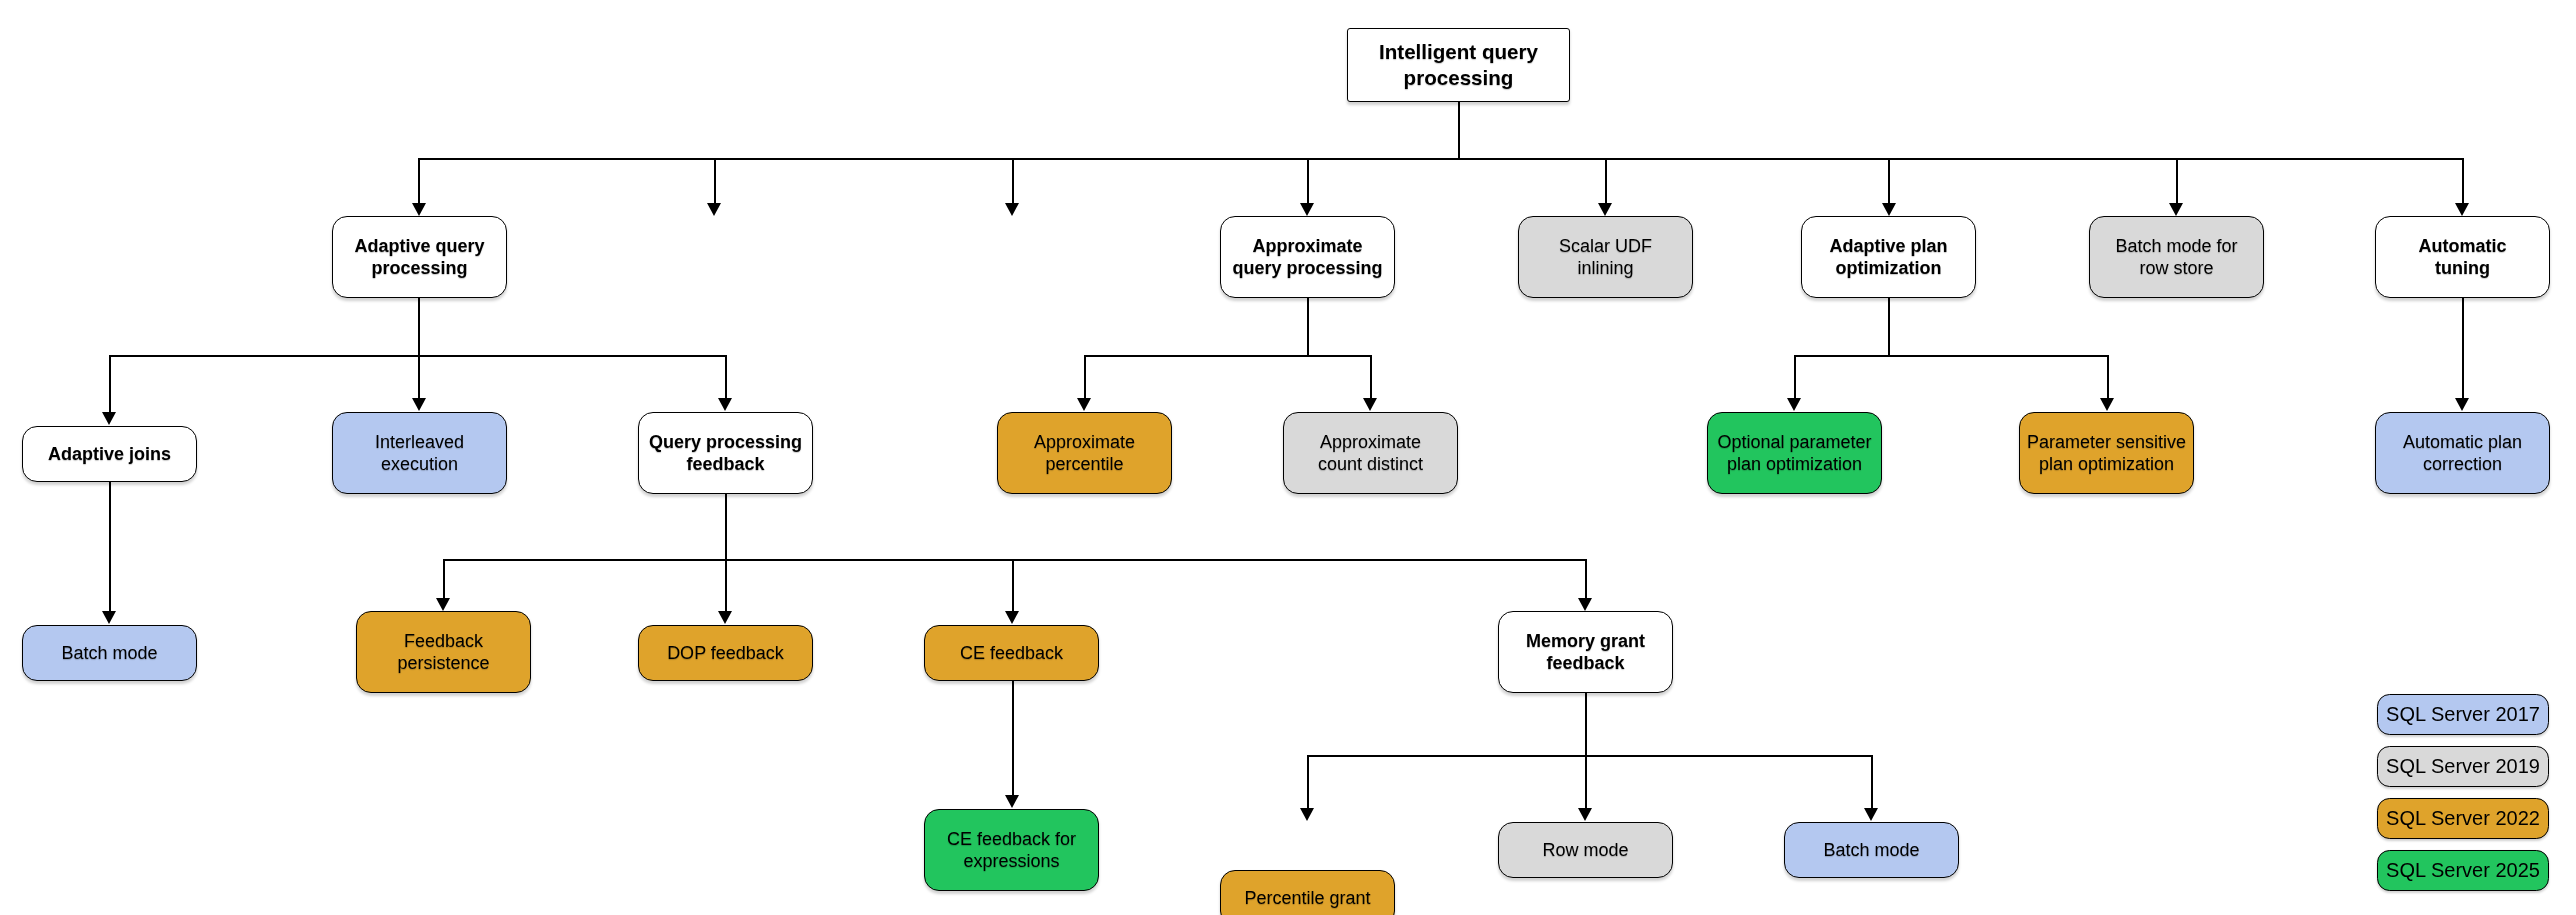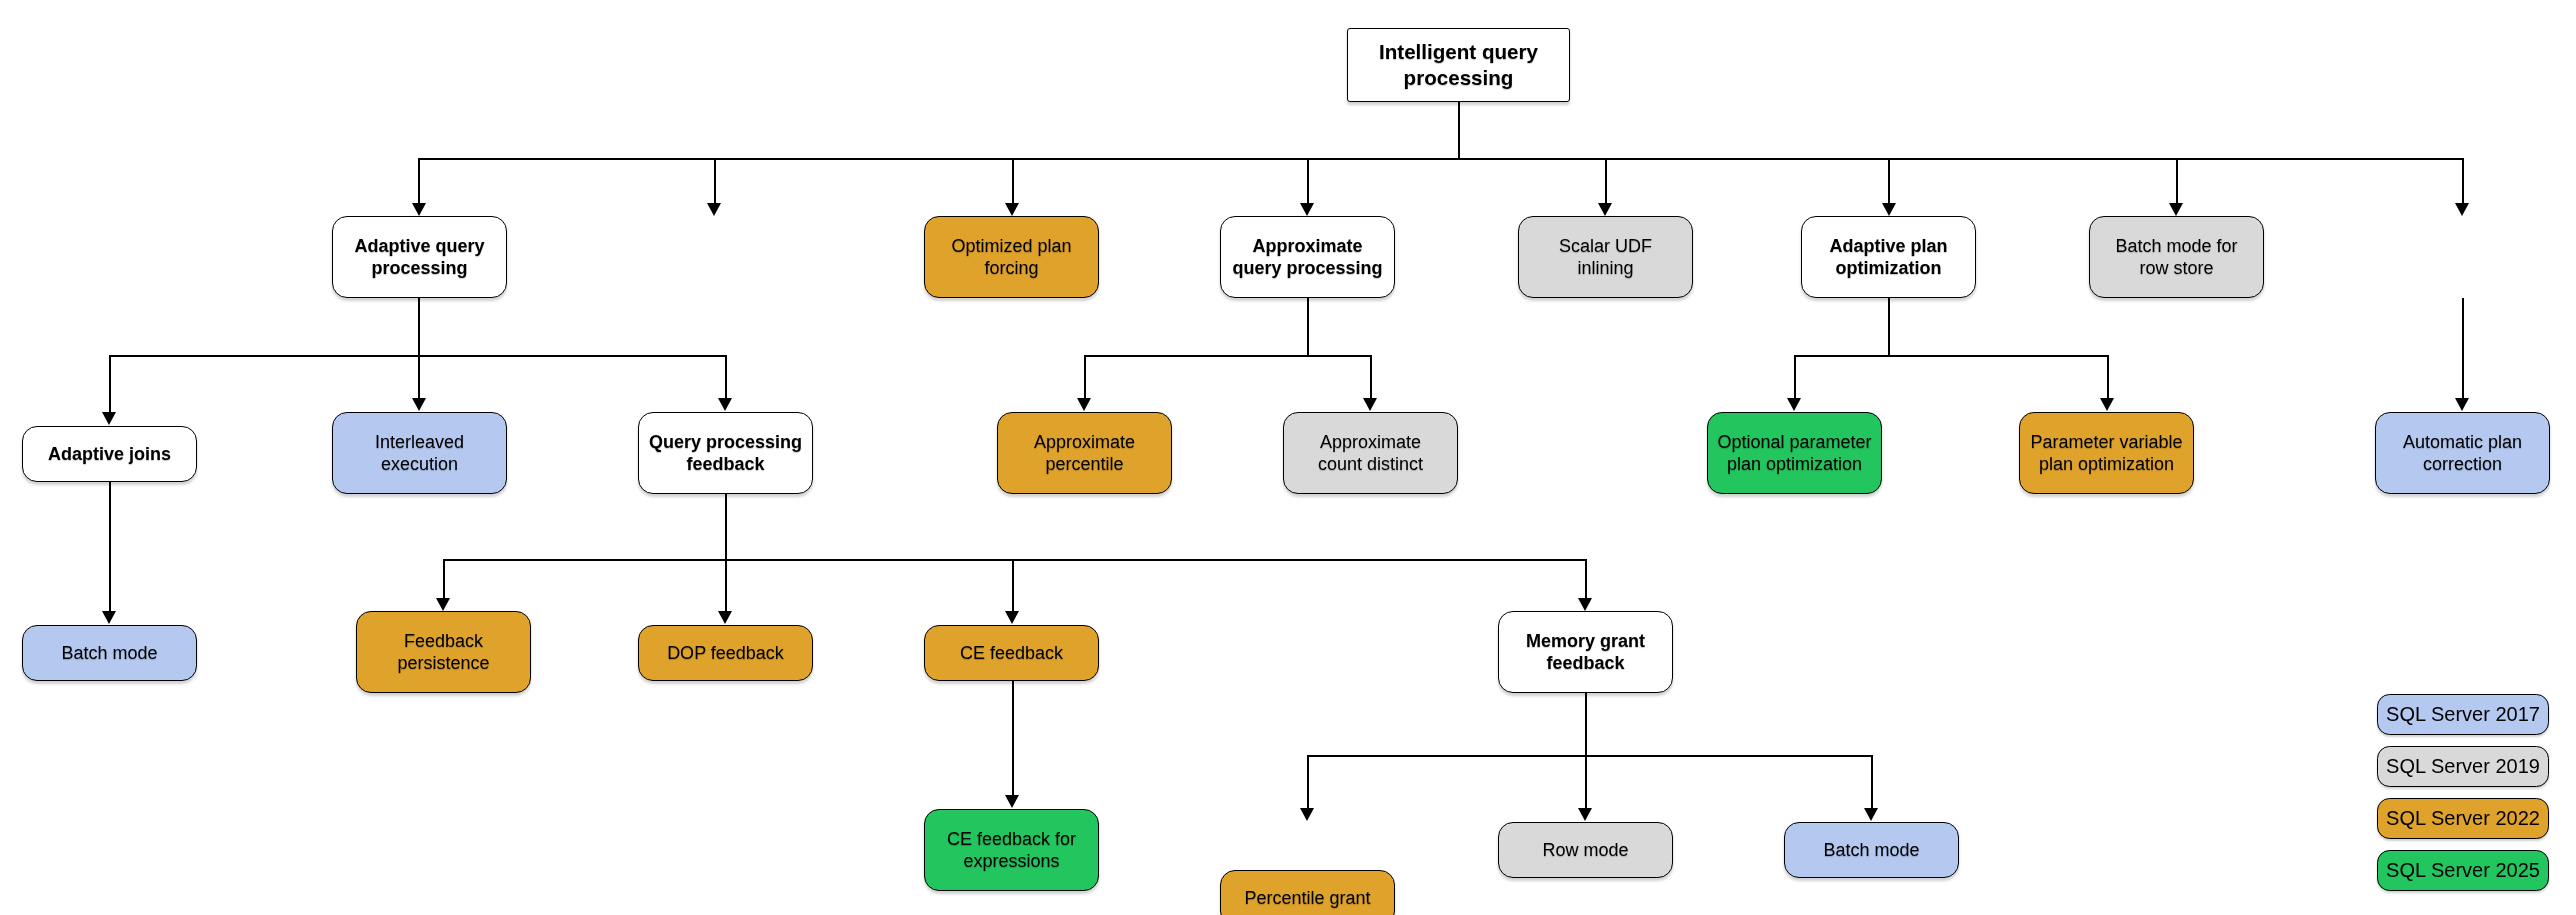"Optimized plan" div.node { html: <div> <span>Optimized plan forcing</span> </div> -> none }
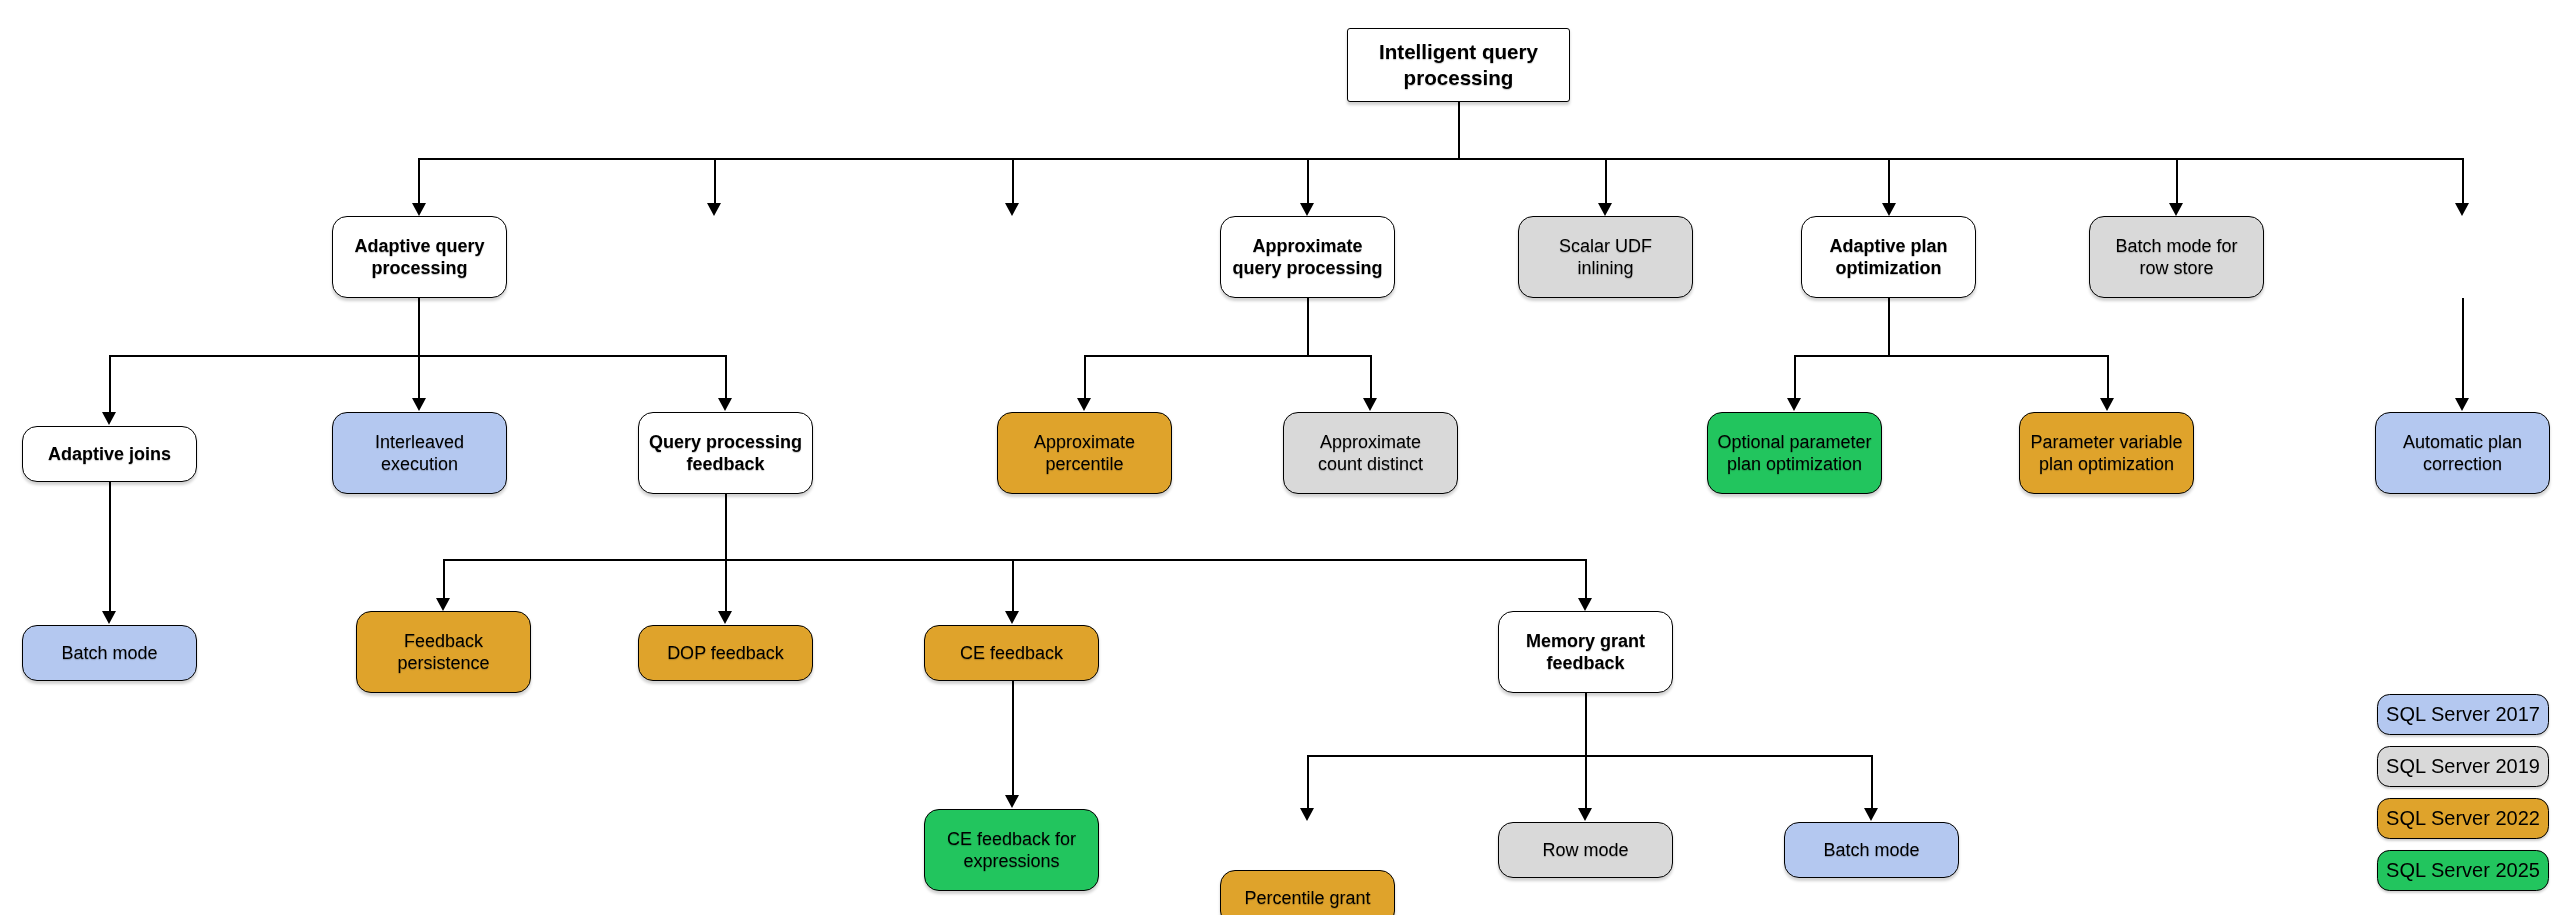"Automatic" div.node { html: none -> <div> <span>Automatic tuning</span> </div> }
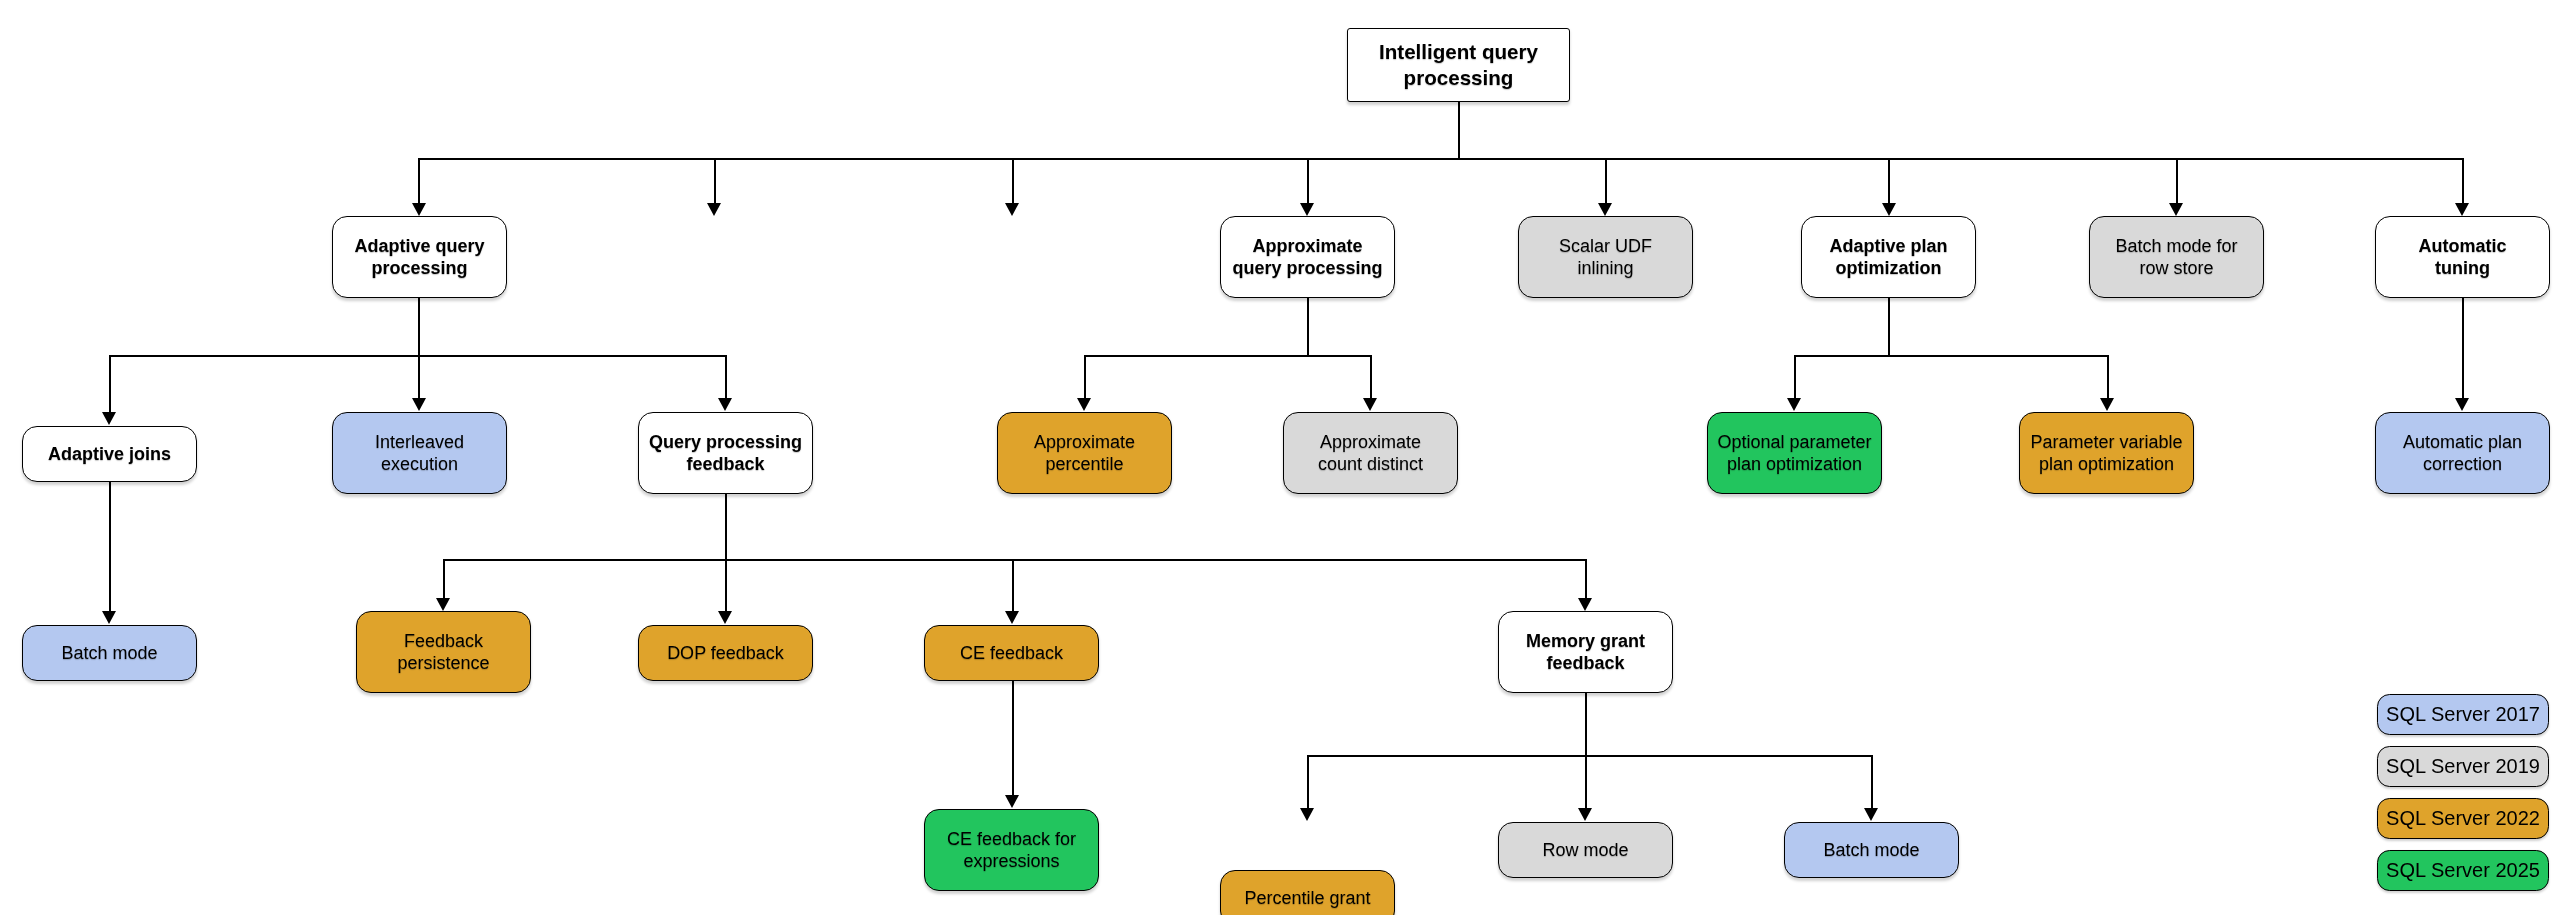"Parameter variable" span { text: variable -> sensitive }
